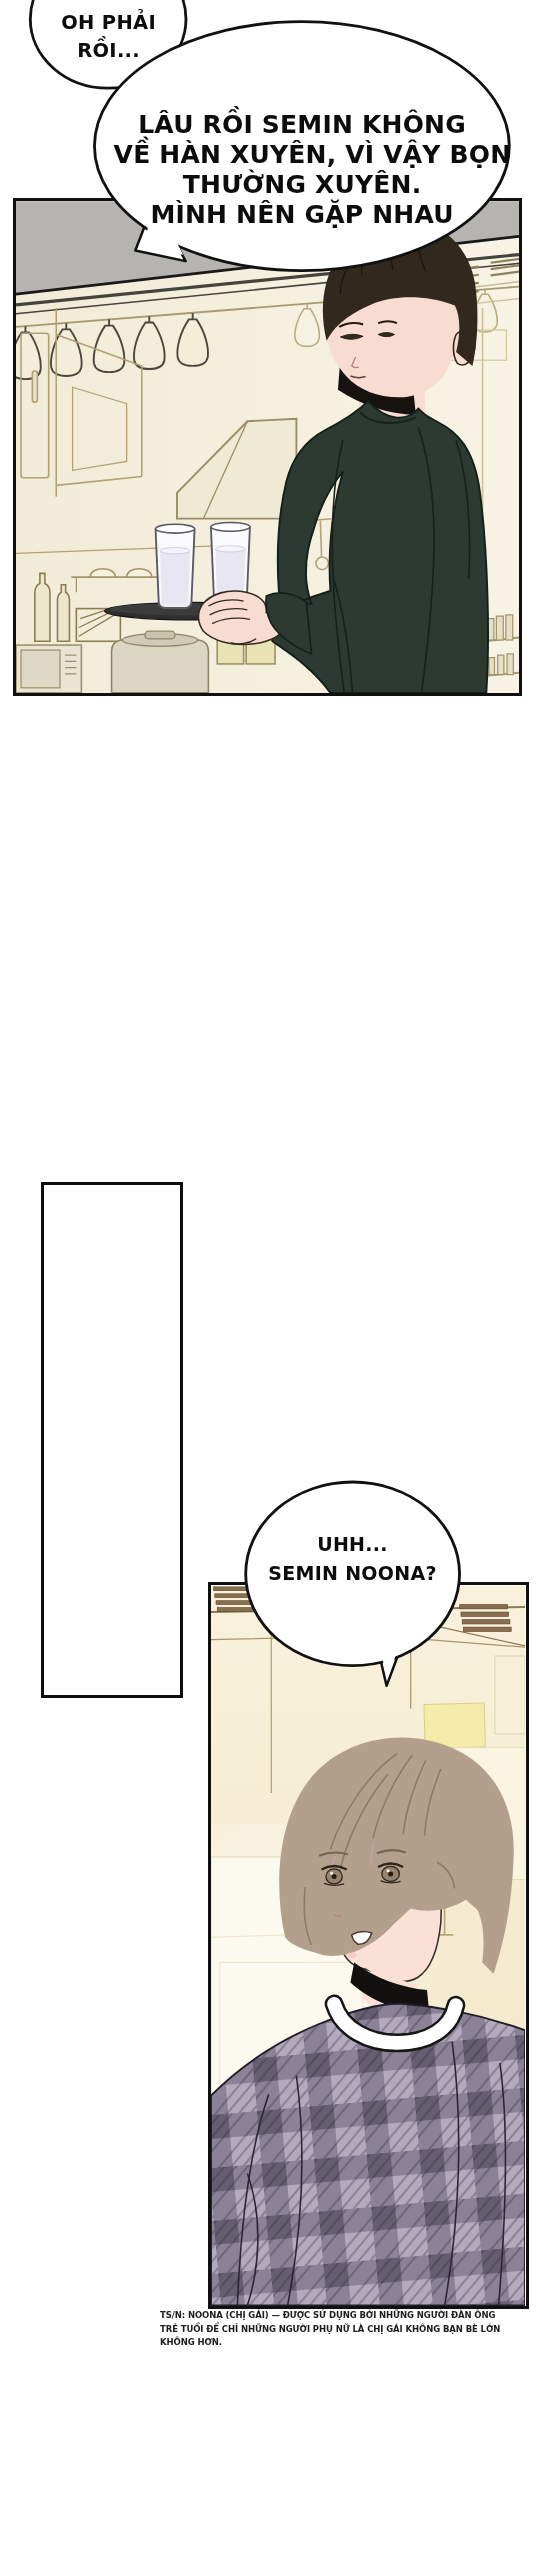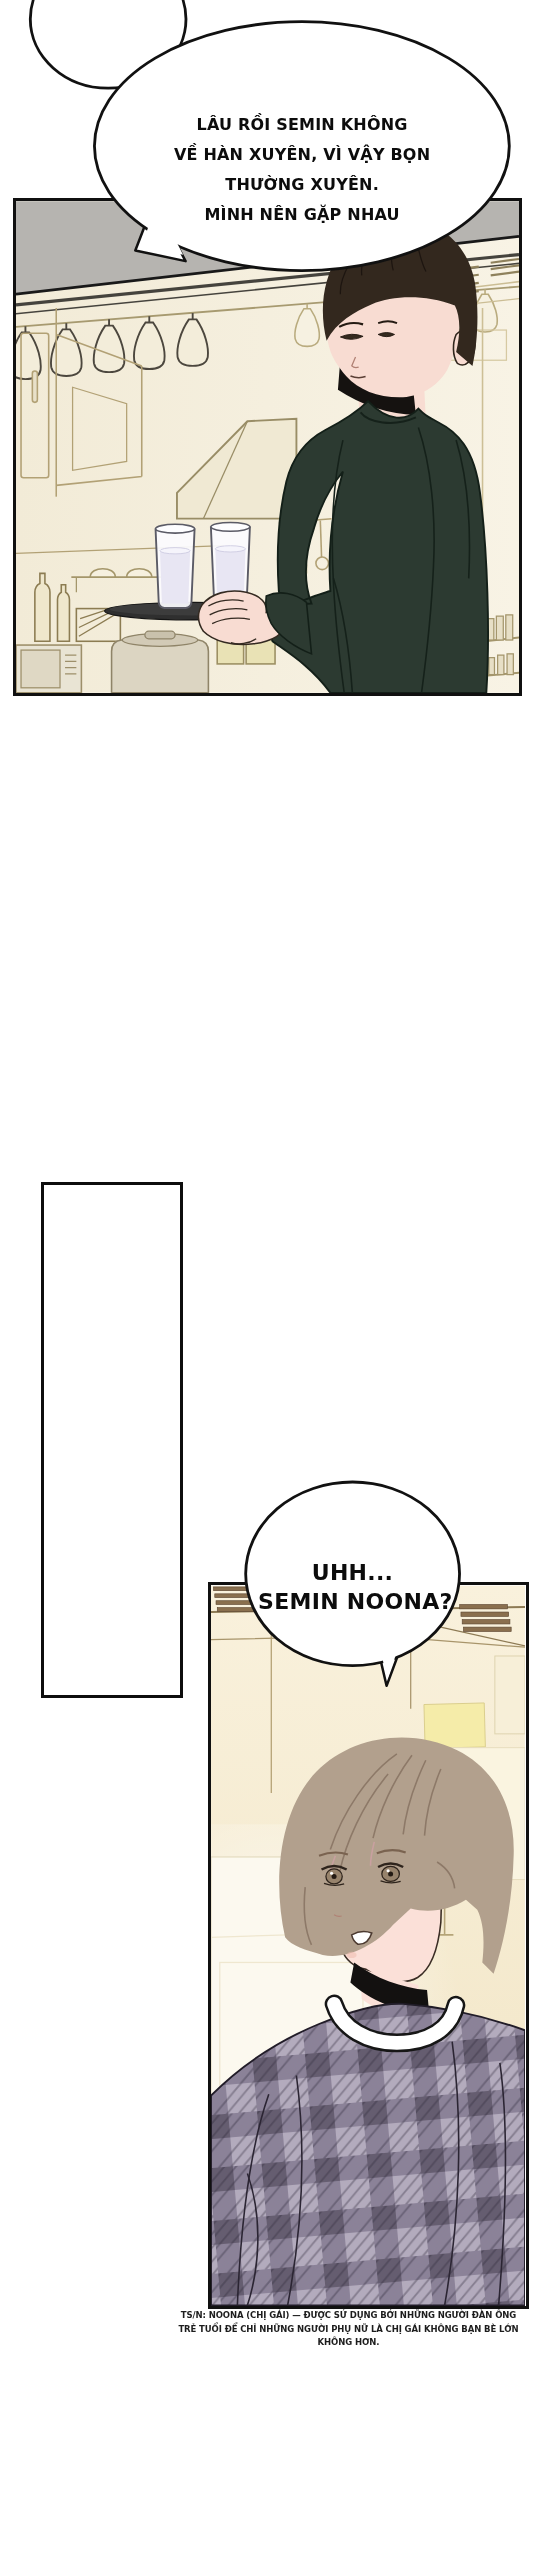"OH PHẢI" div.bubble-text { html: none -> <div> <span>OH PHẢI</span> <span>RỒI...</span> </div> }
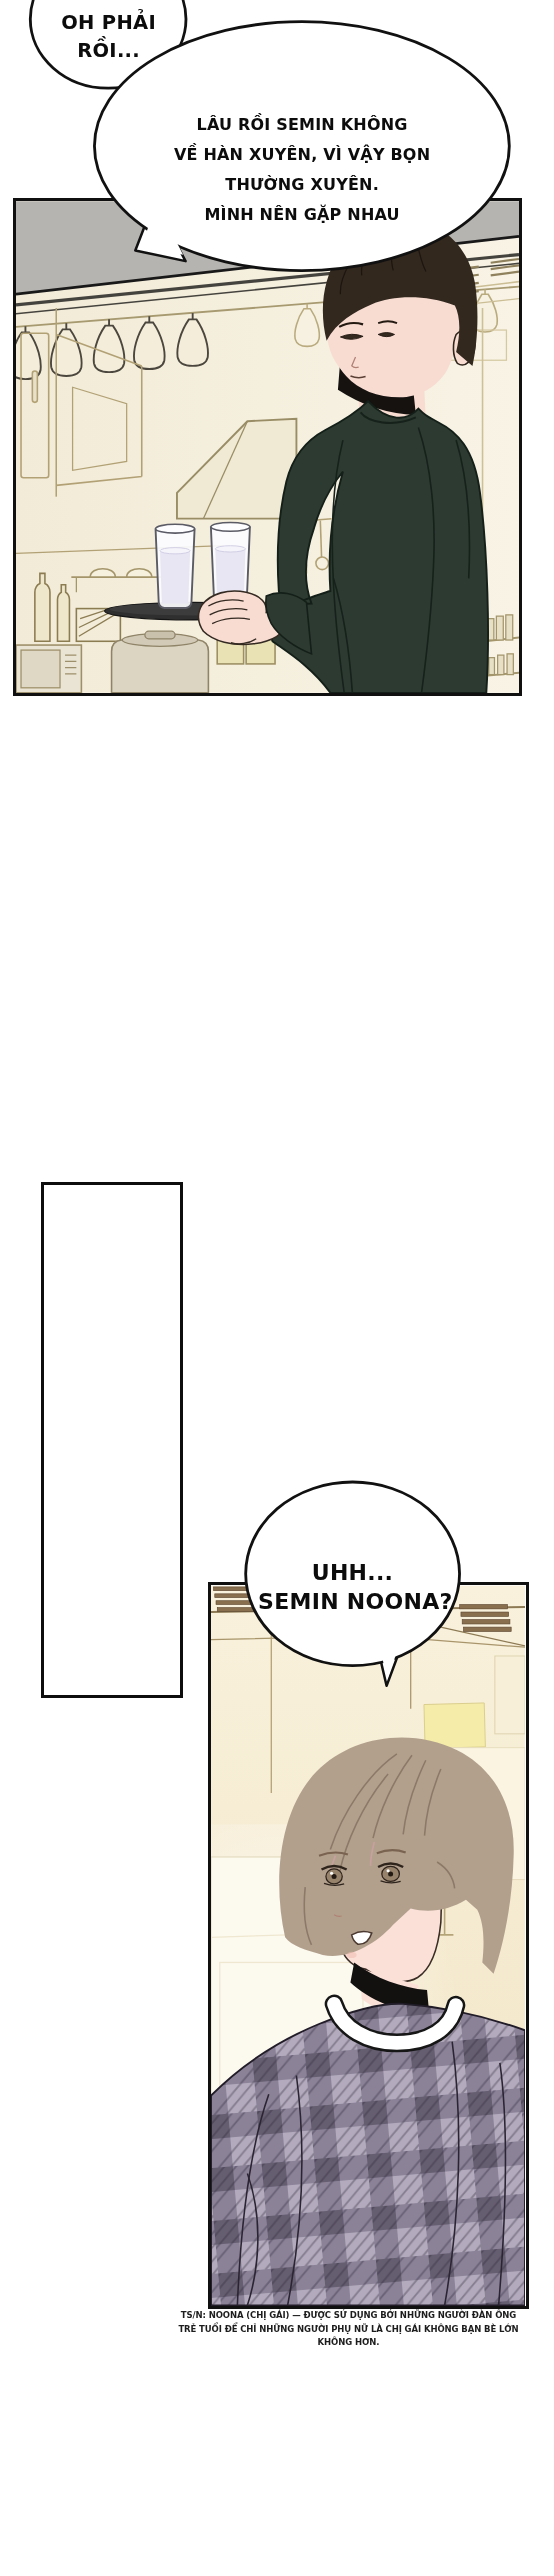"LÂU RỒI SEMIN KHÔNG" #bubble2-text { font-size: 16px -> 25px }
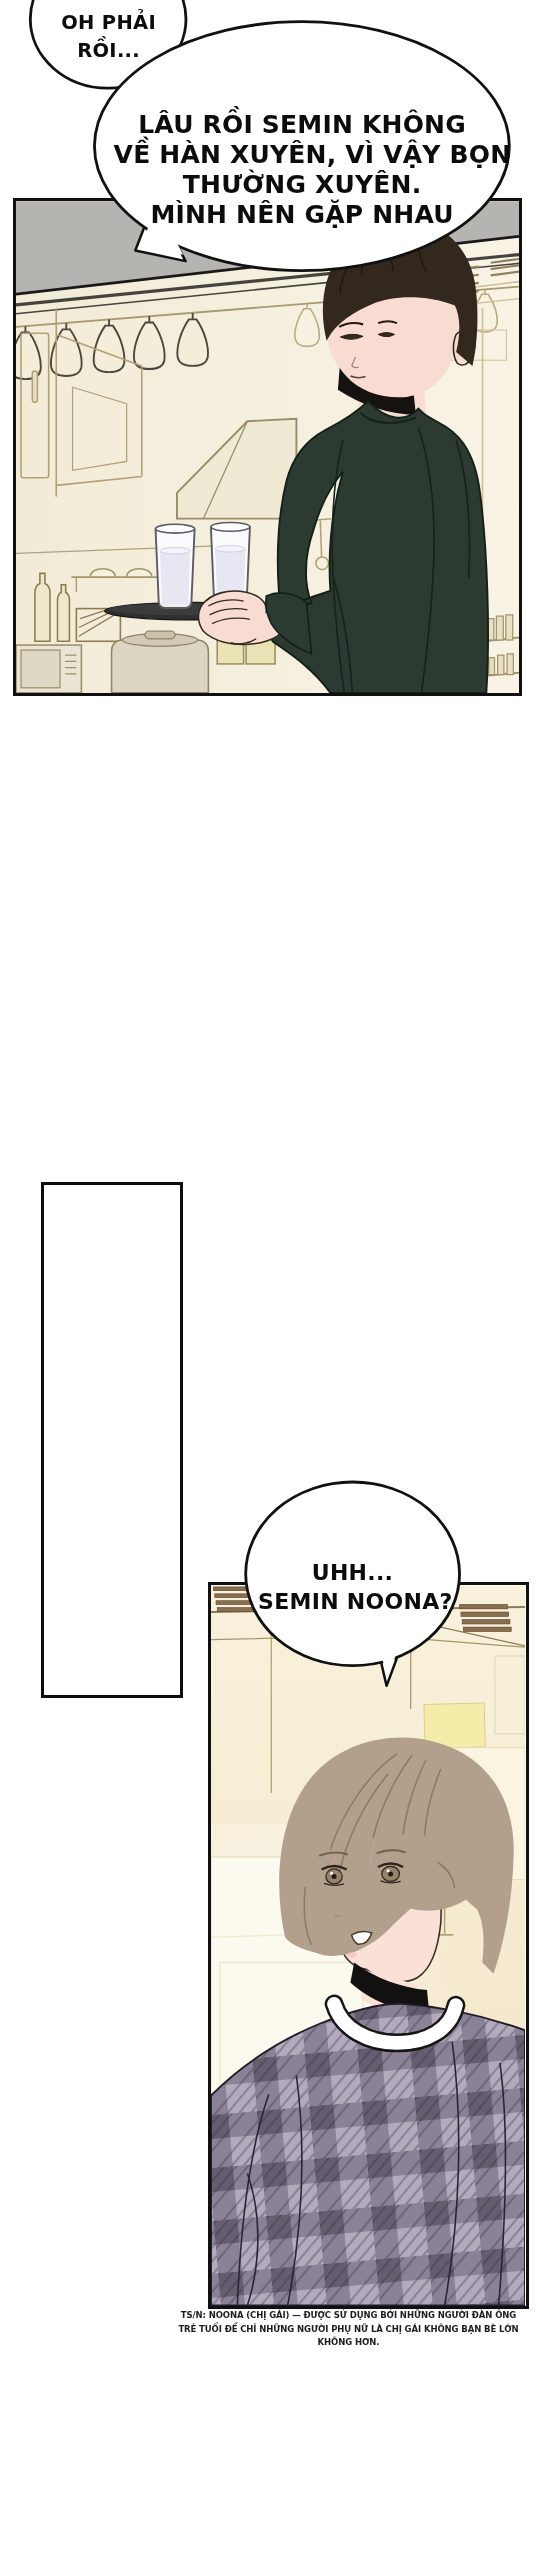"UHH..." #bubble3-text { font-size: 22px -> 19px; margin-top: 28px -> none }
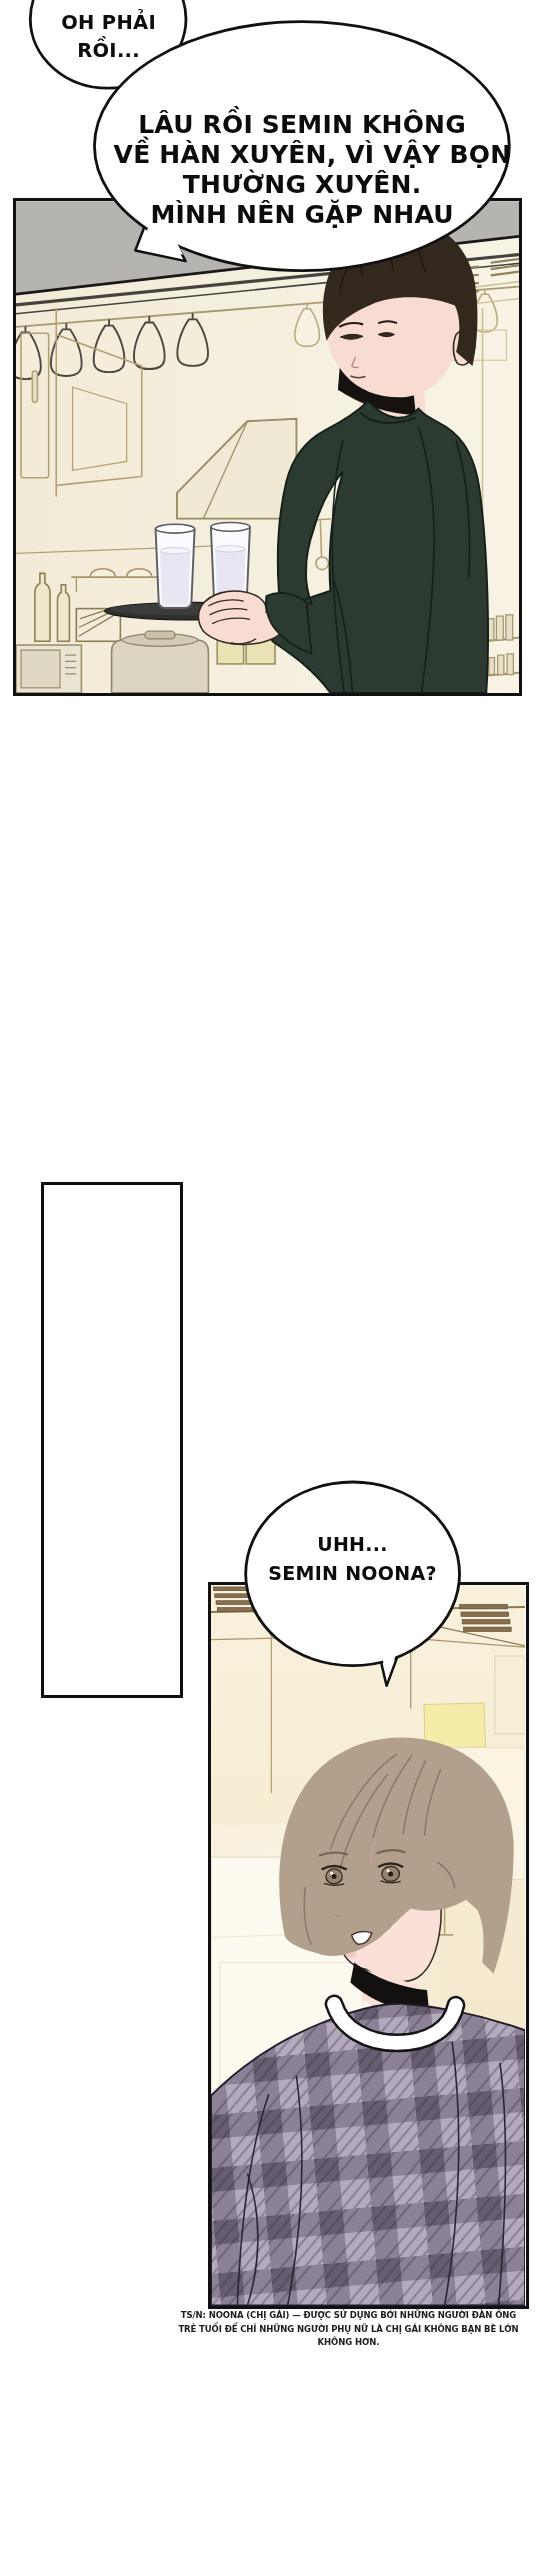"TS/N: NOONA (CHỊ GÁI) —" #footer-note { text-align: center -> none }
